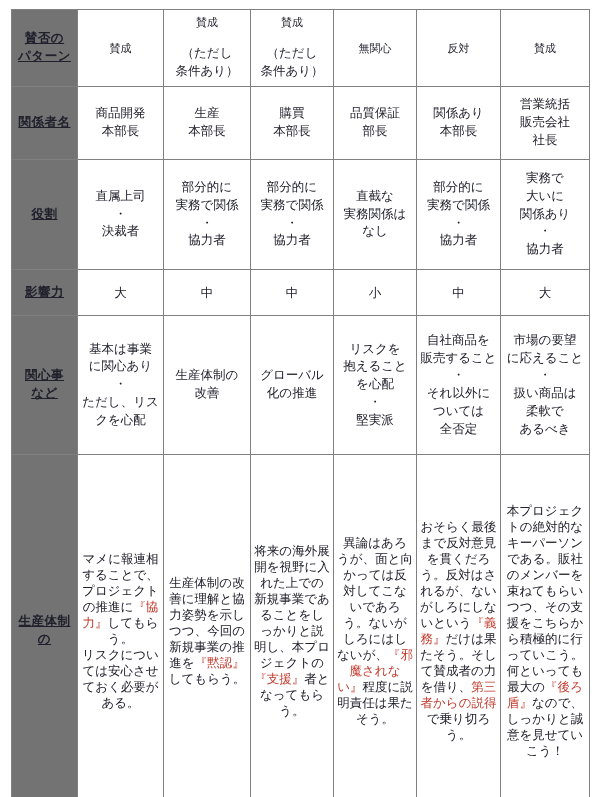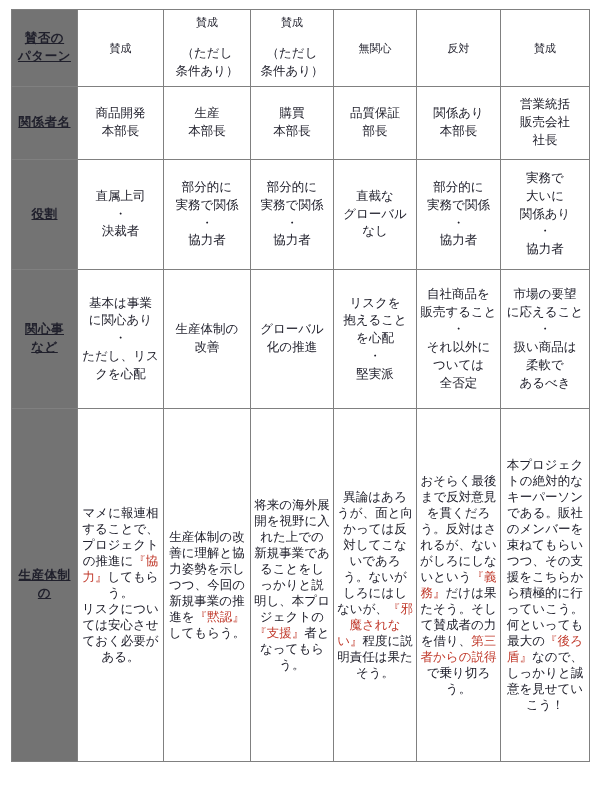"直截な" span.stacked { text: グローバル -> 実務関係は }
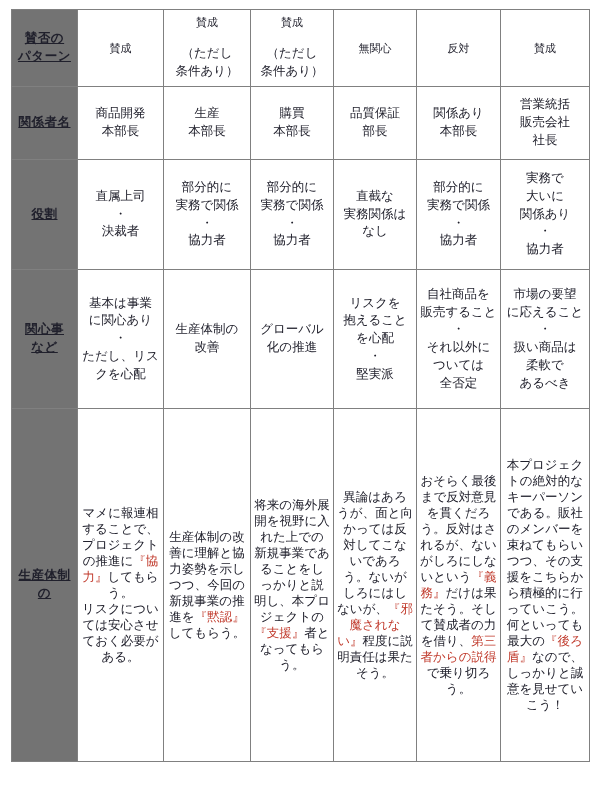"影響力" tr.r-power { html: none -> <tr> <td> <span>影響力</span> </td> <td>大</td> <td>中</td> <td>中</td> <td>小</td> <td>中</td> <td>大</td> </tr> }
